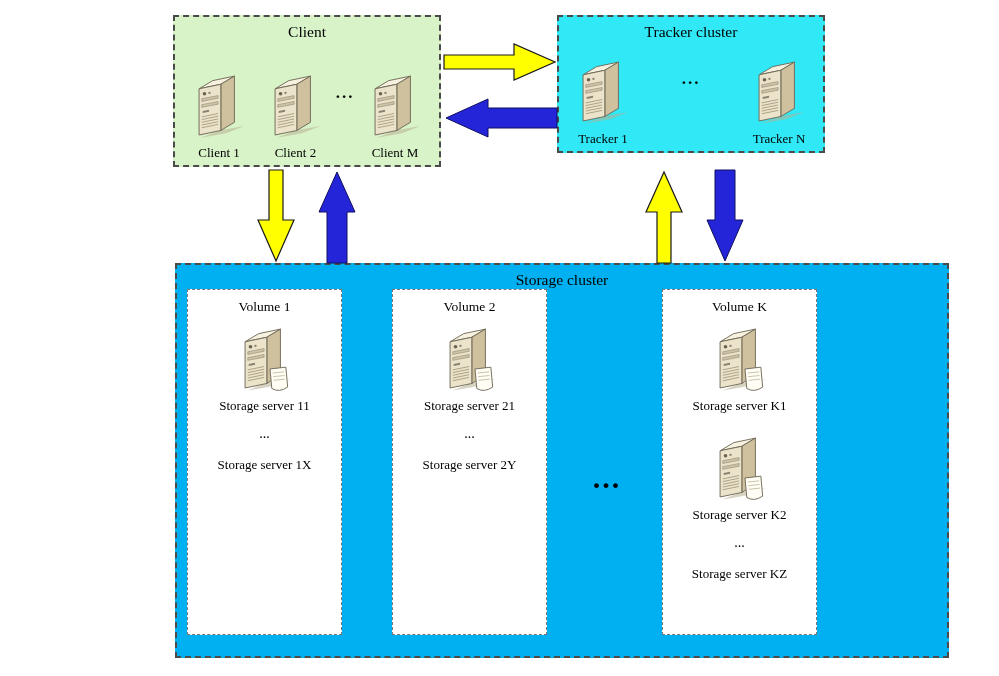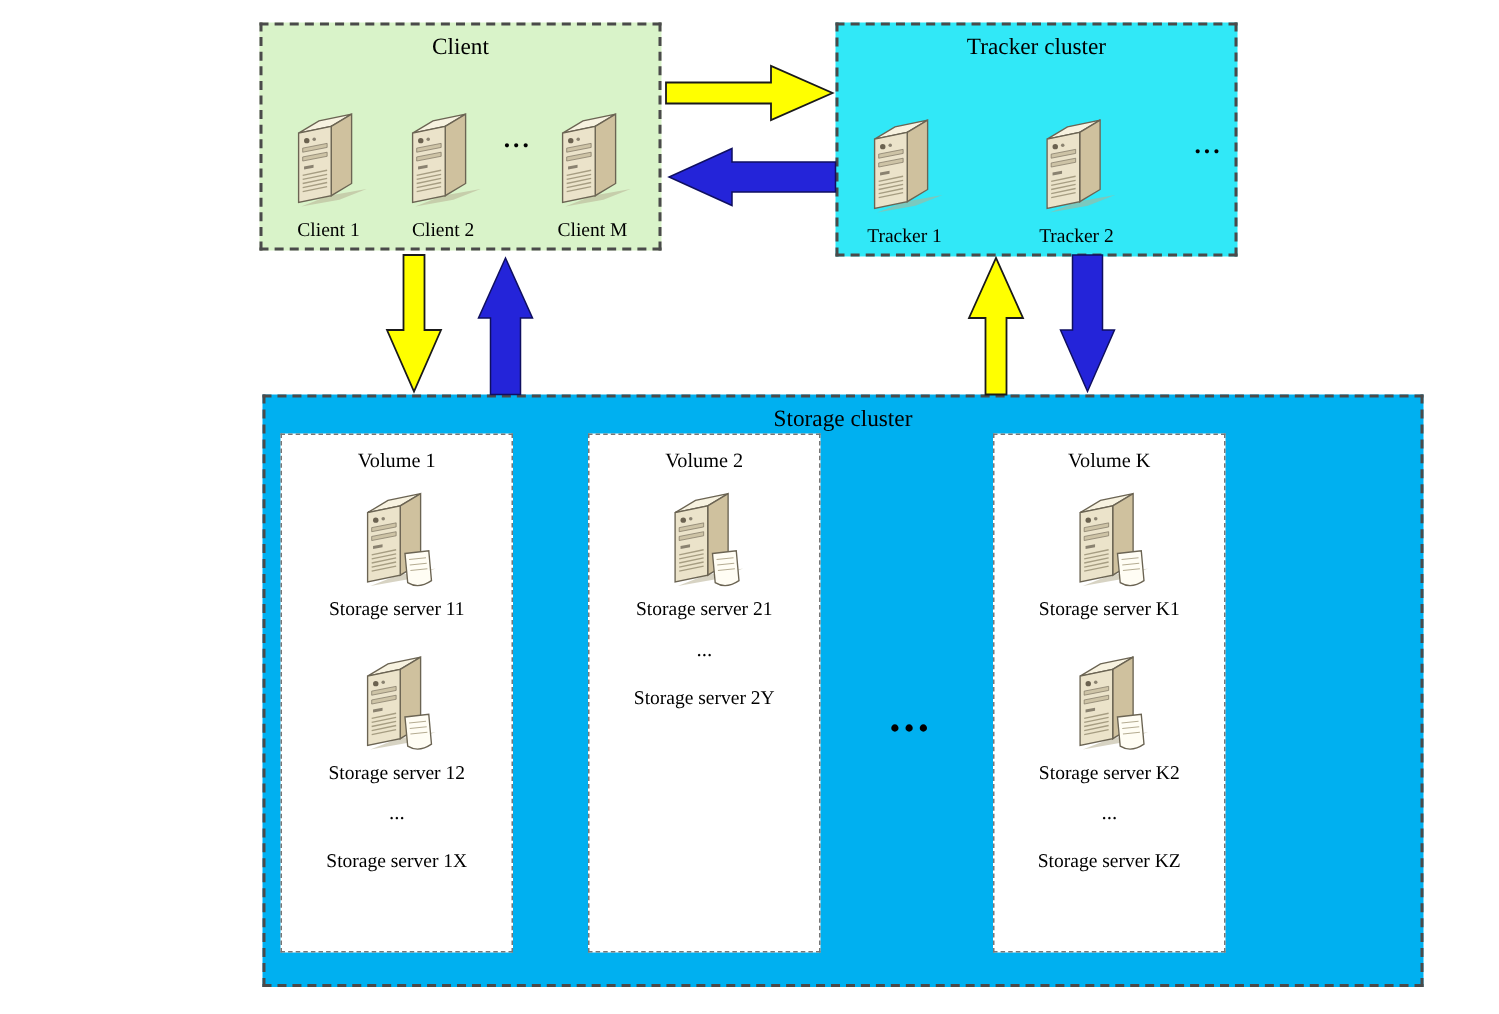"Tracker cluster" .box-tracker { height: 156px -> 138px }
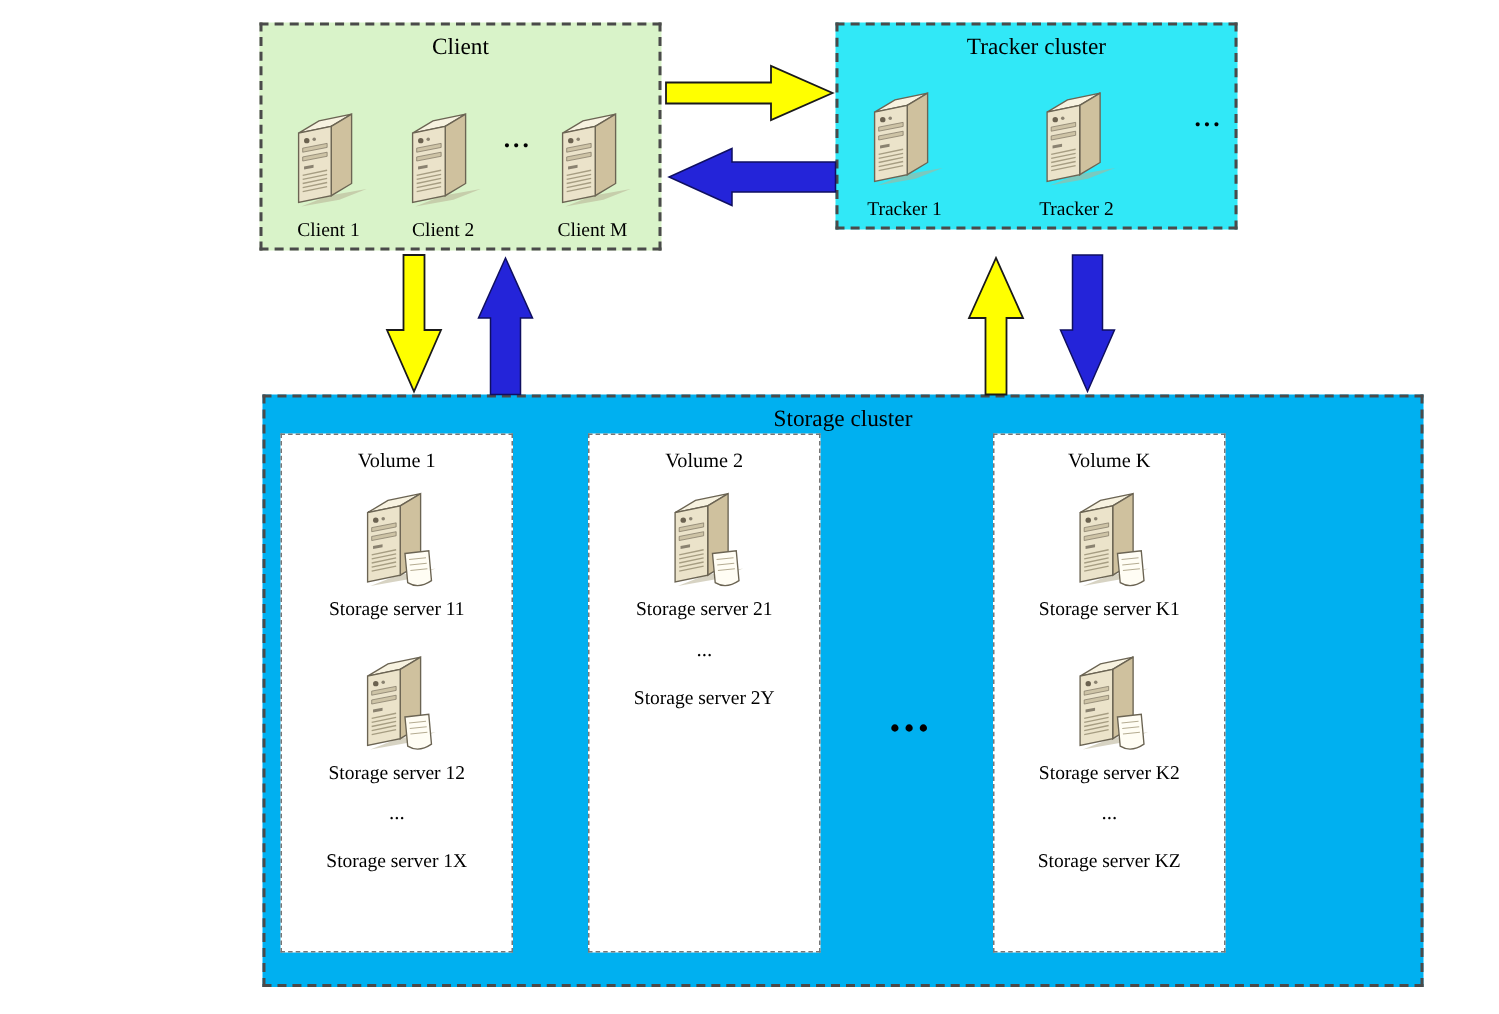"Tracker 2" div.server-item { html: <div> <svg> <use></use> </svg> <div>Tracker 2</div> </div> -> none }
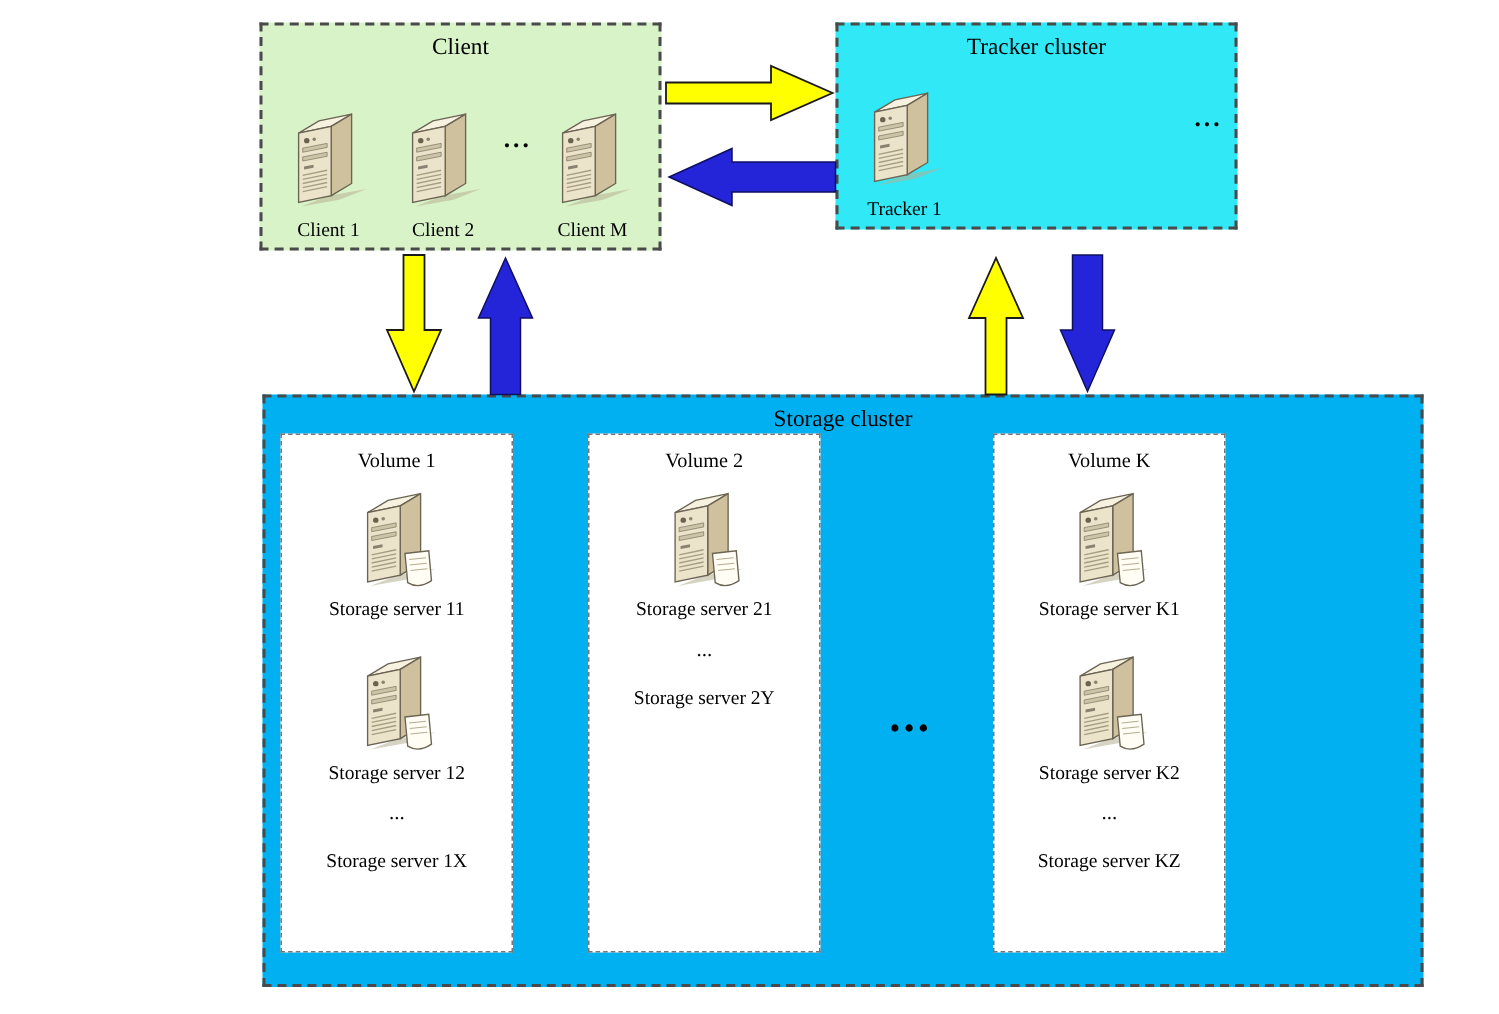"Tracker N" div.server-item { html: none -> <div> <svg> <use></use> </svg> <div>Tracker N</div> </div> }
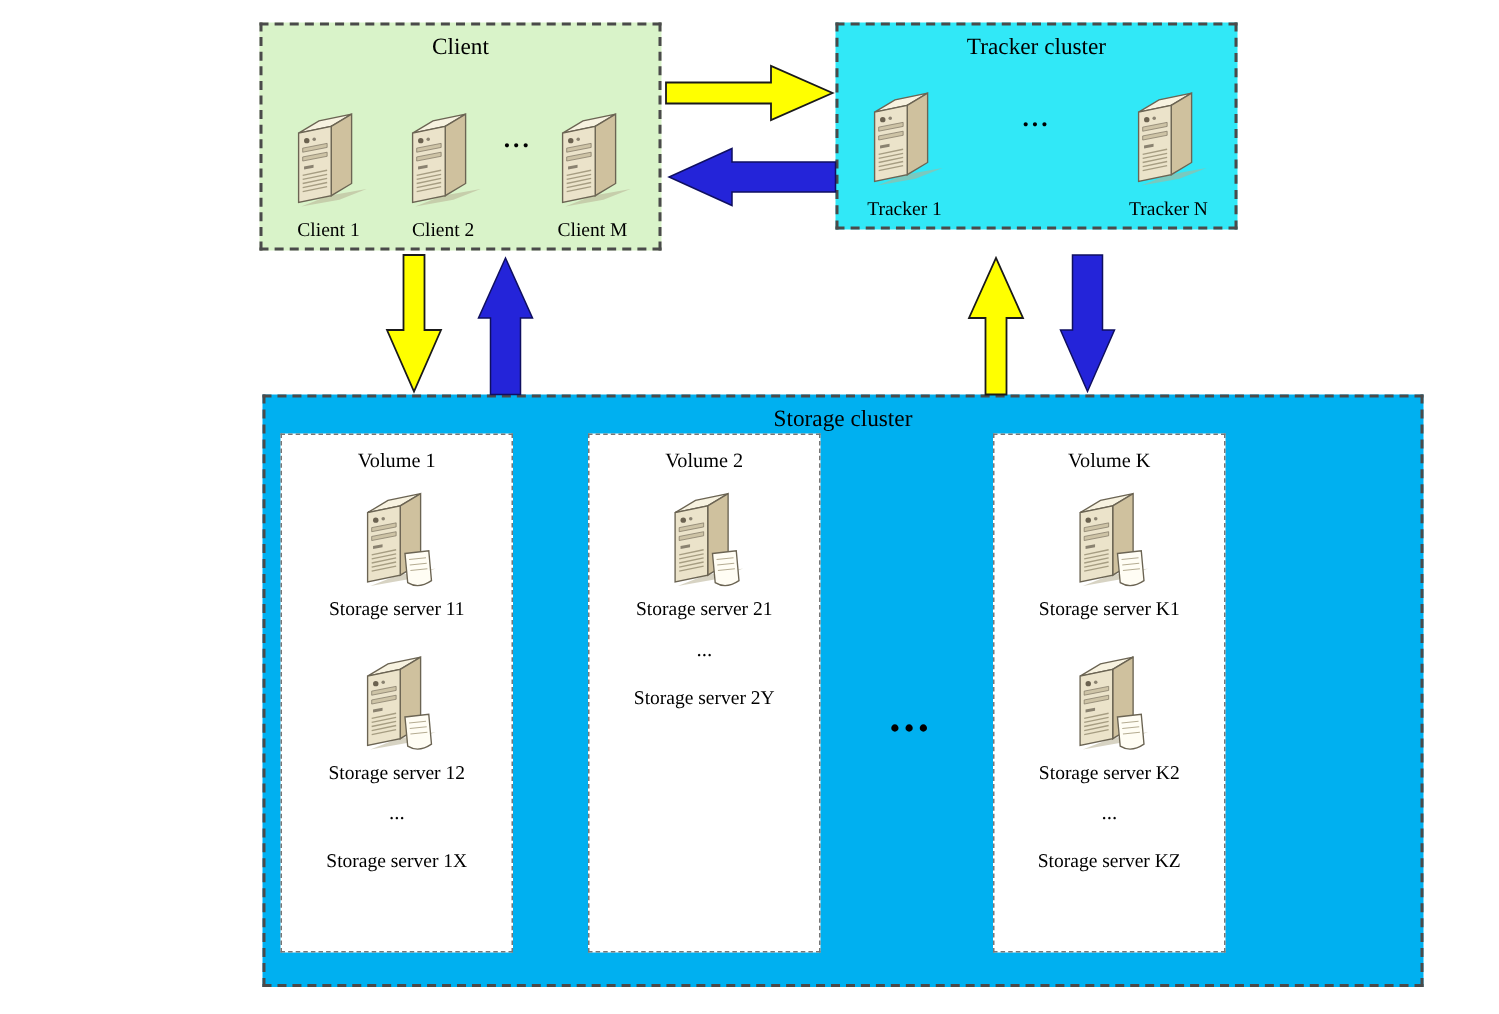"Storage server 12" div.server-item { html: <div> <svg> <use></use> <use></use> </svg> <div>Storage server 12</div> </div> -> none }
